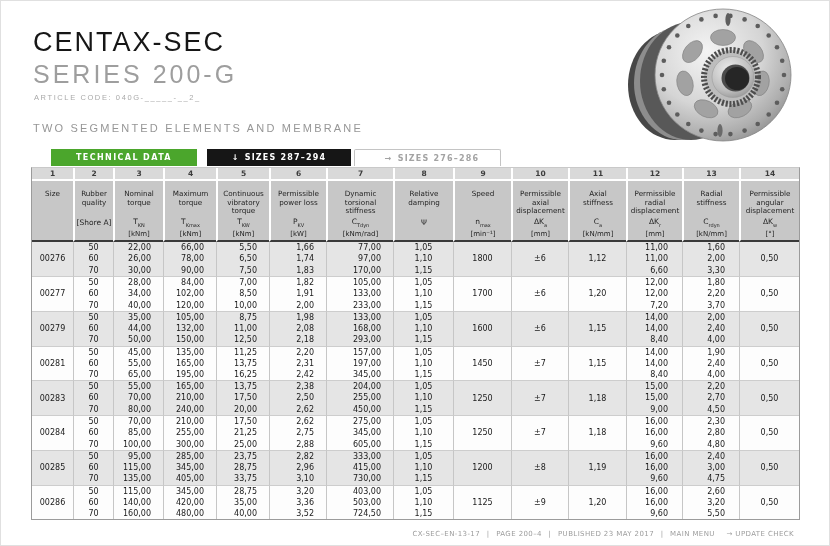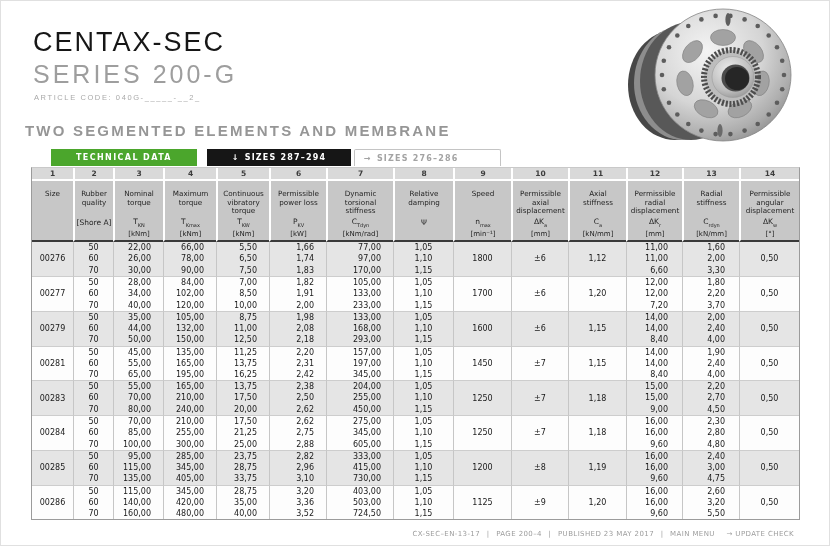"TWO SEGMENTED ELEMENTS AND MEMBRANE" .section-heading { font-size: 15px -> 11px; font-weight: bold -> normal; left: 24px -> 32px }
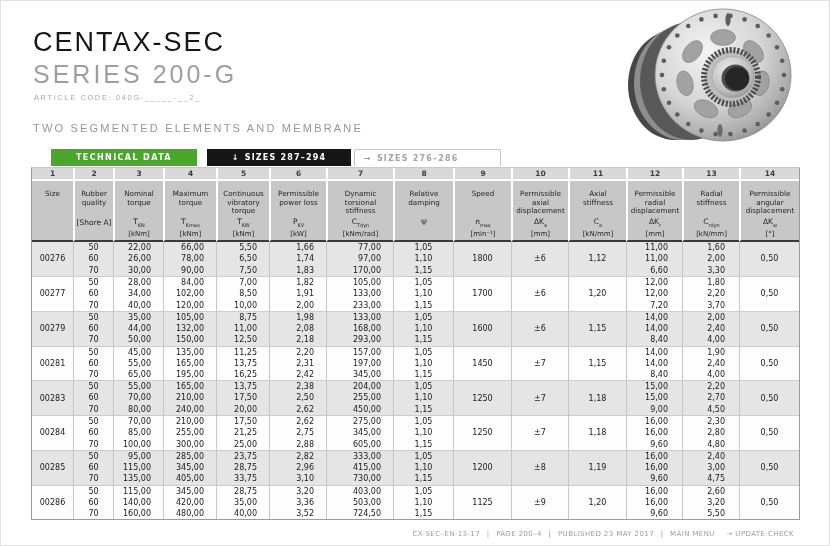"→ SIZES 276–286" .tab-white { text-align: left -> center }
